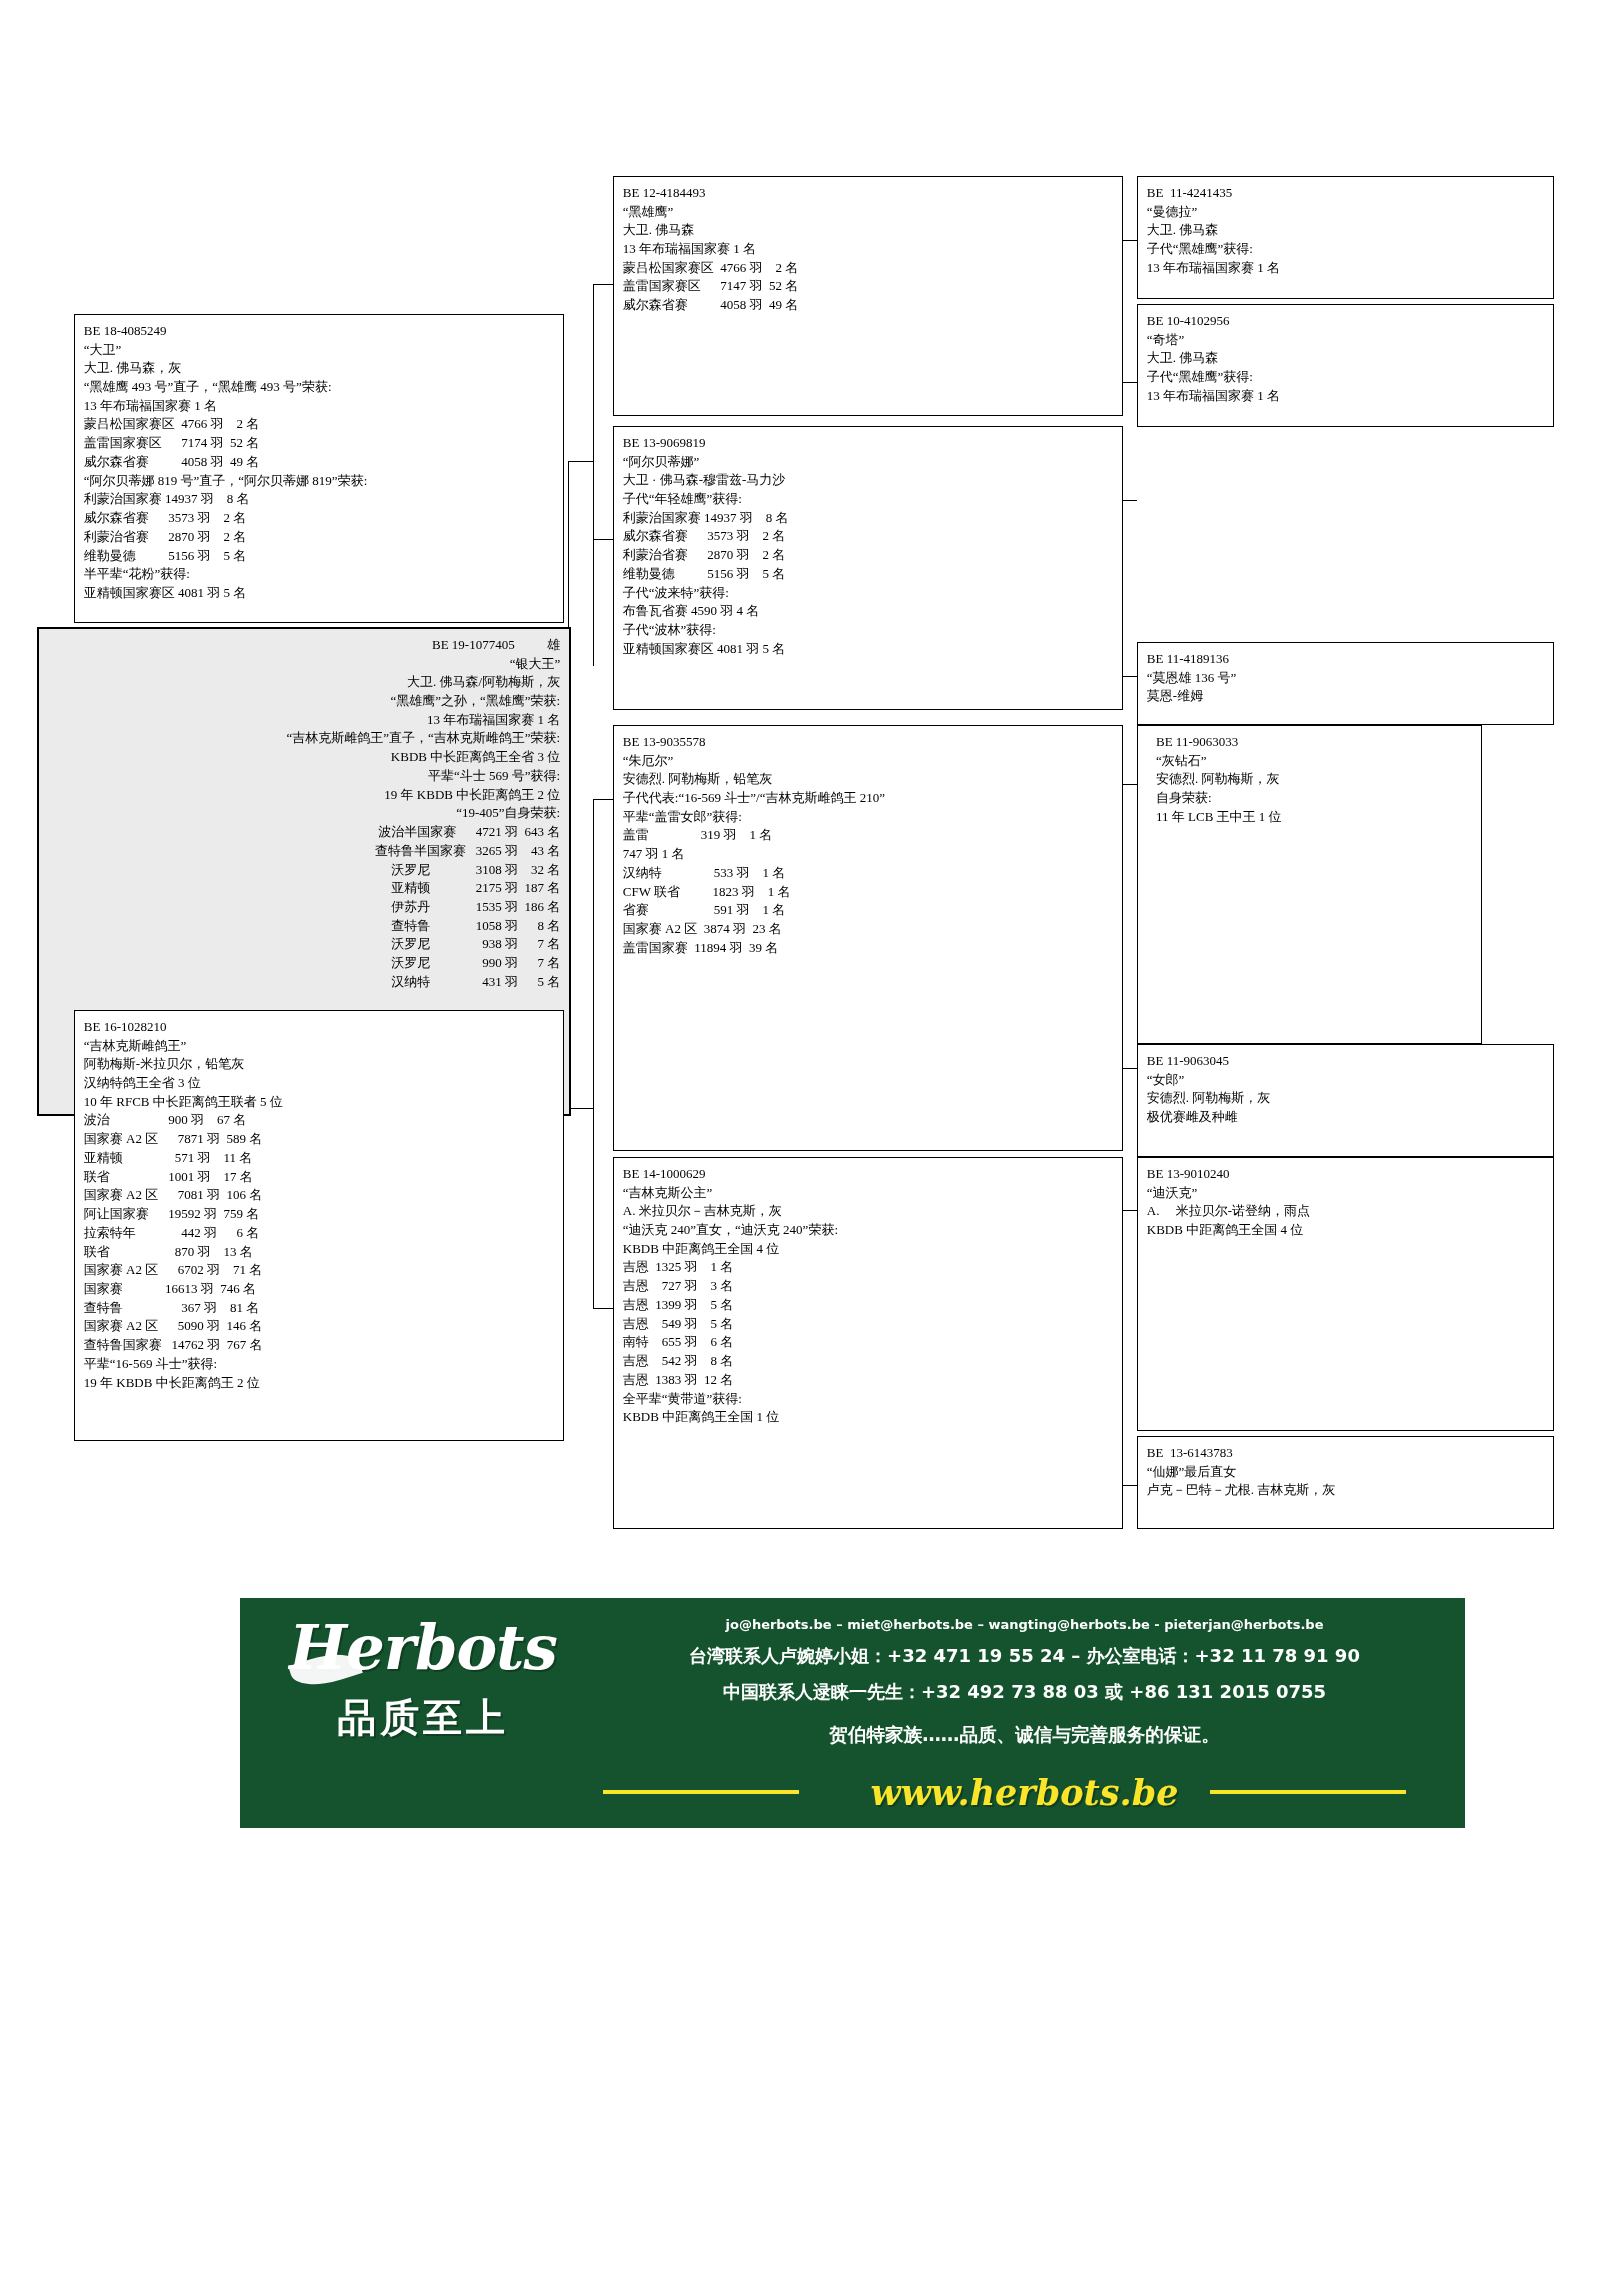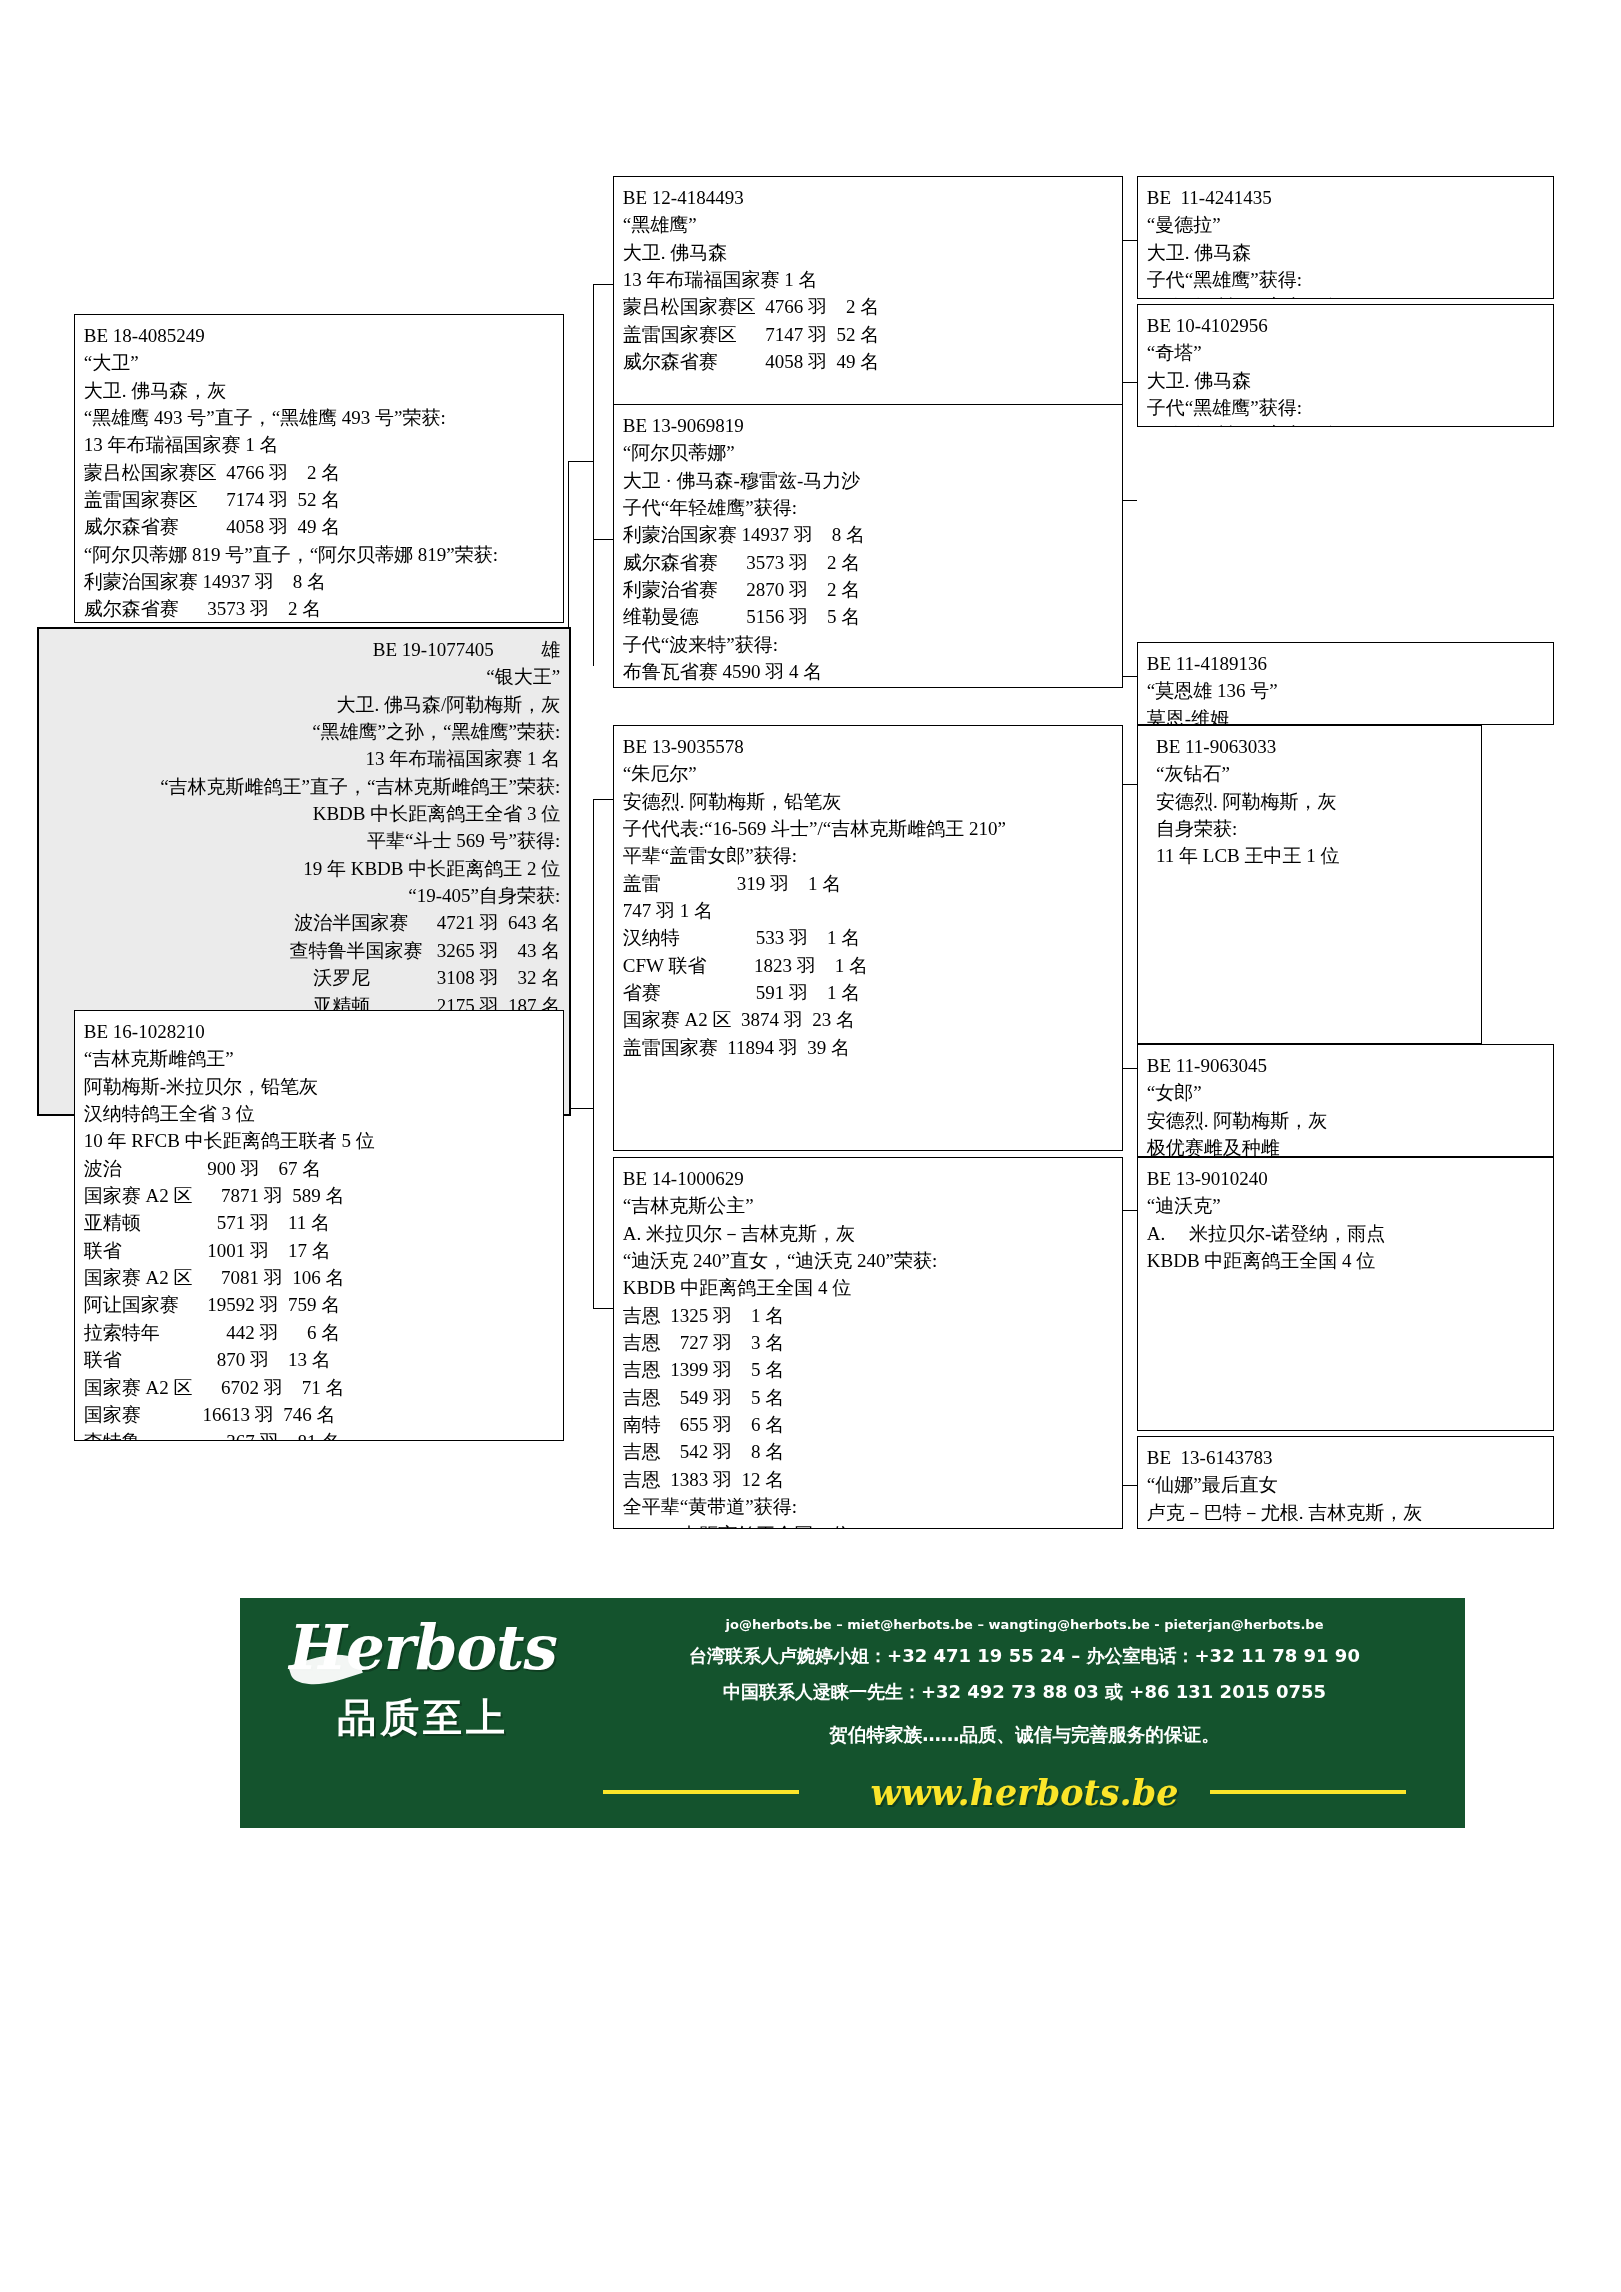"BE 12-4184493" .box { font-size: 19px -> 13px }
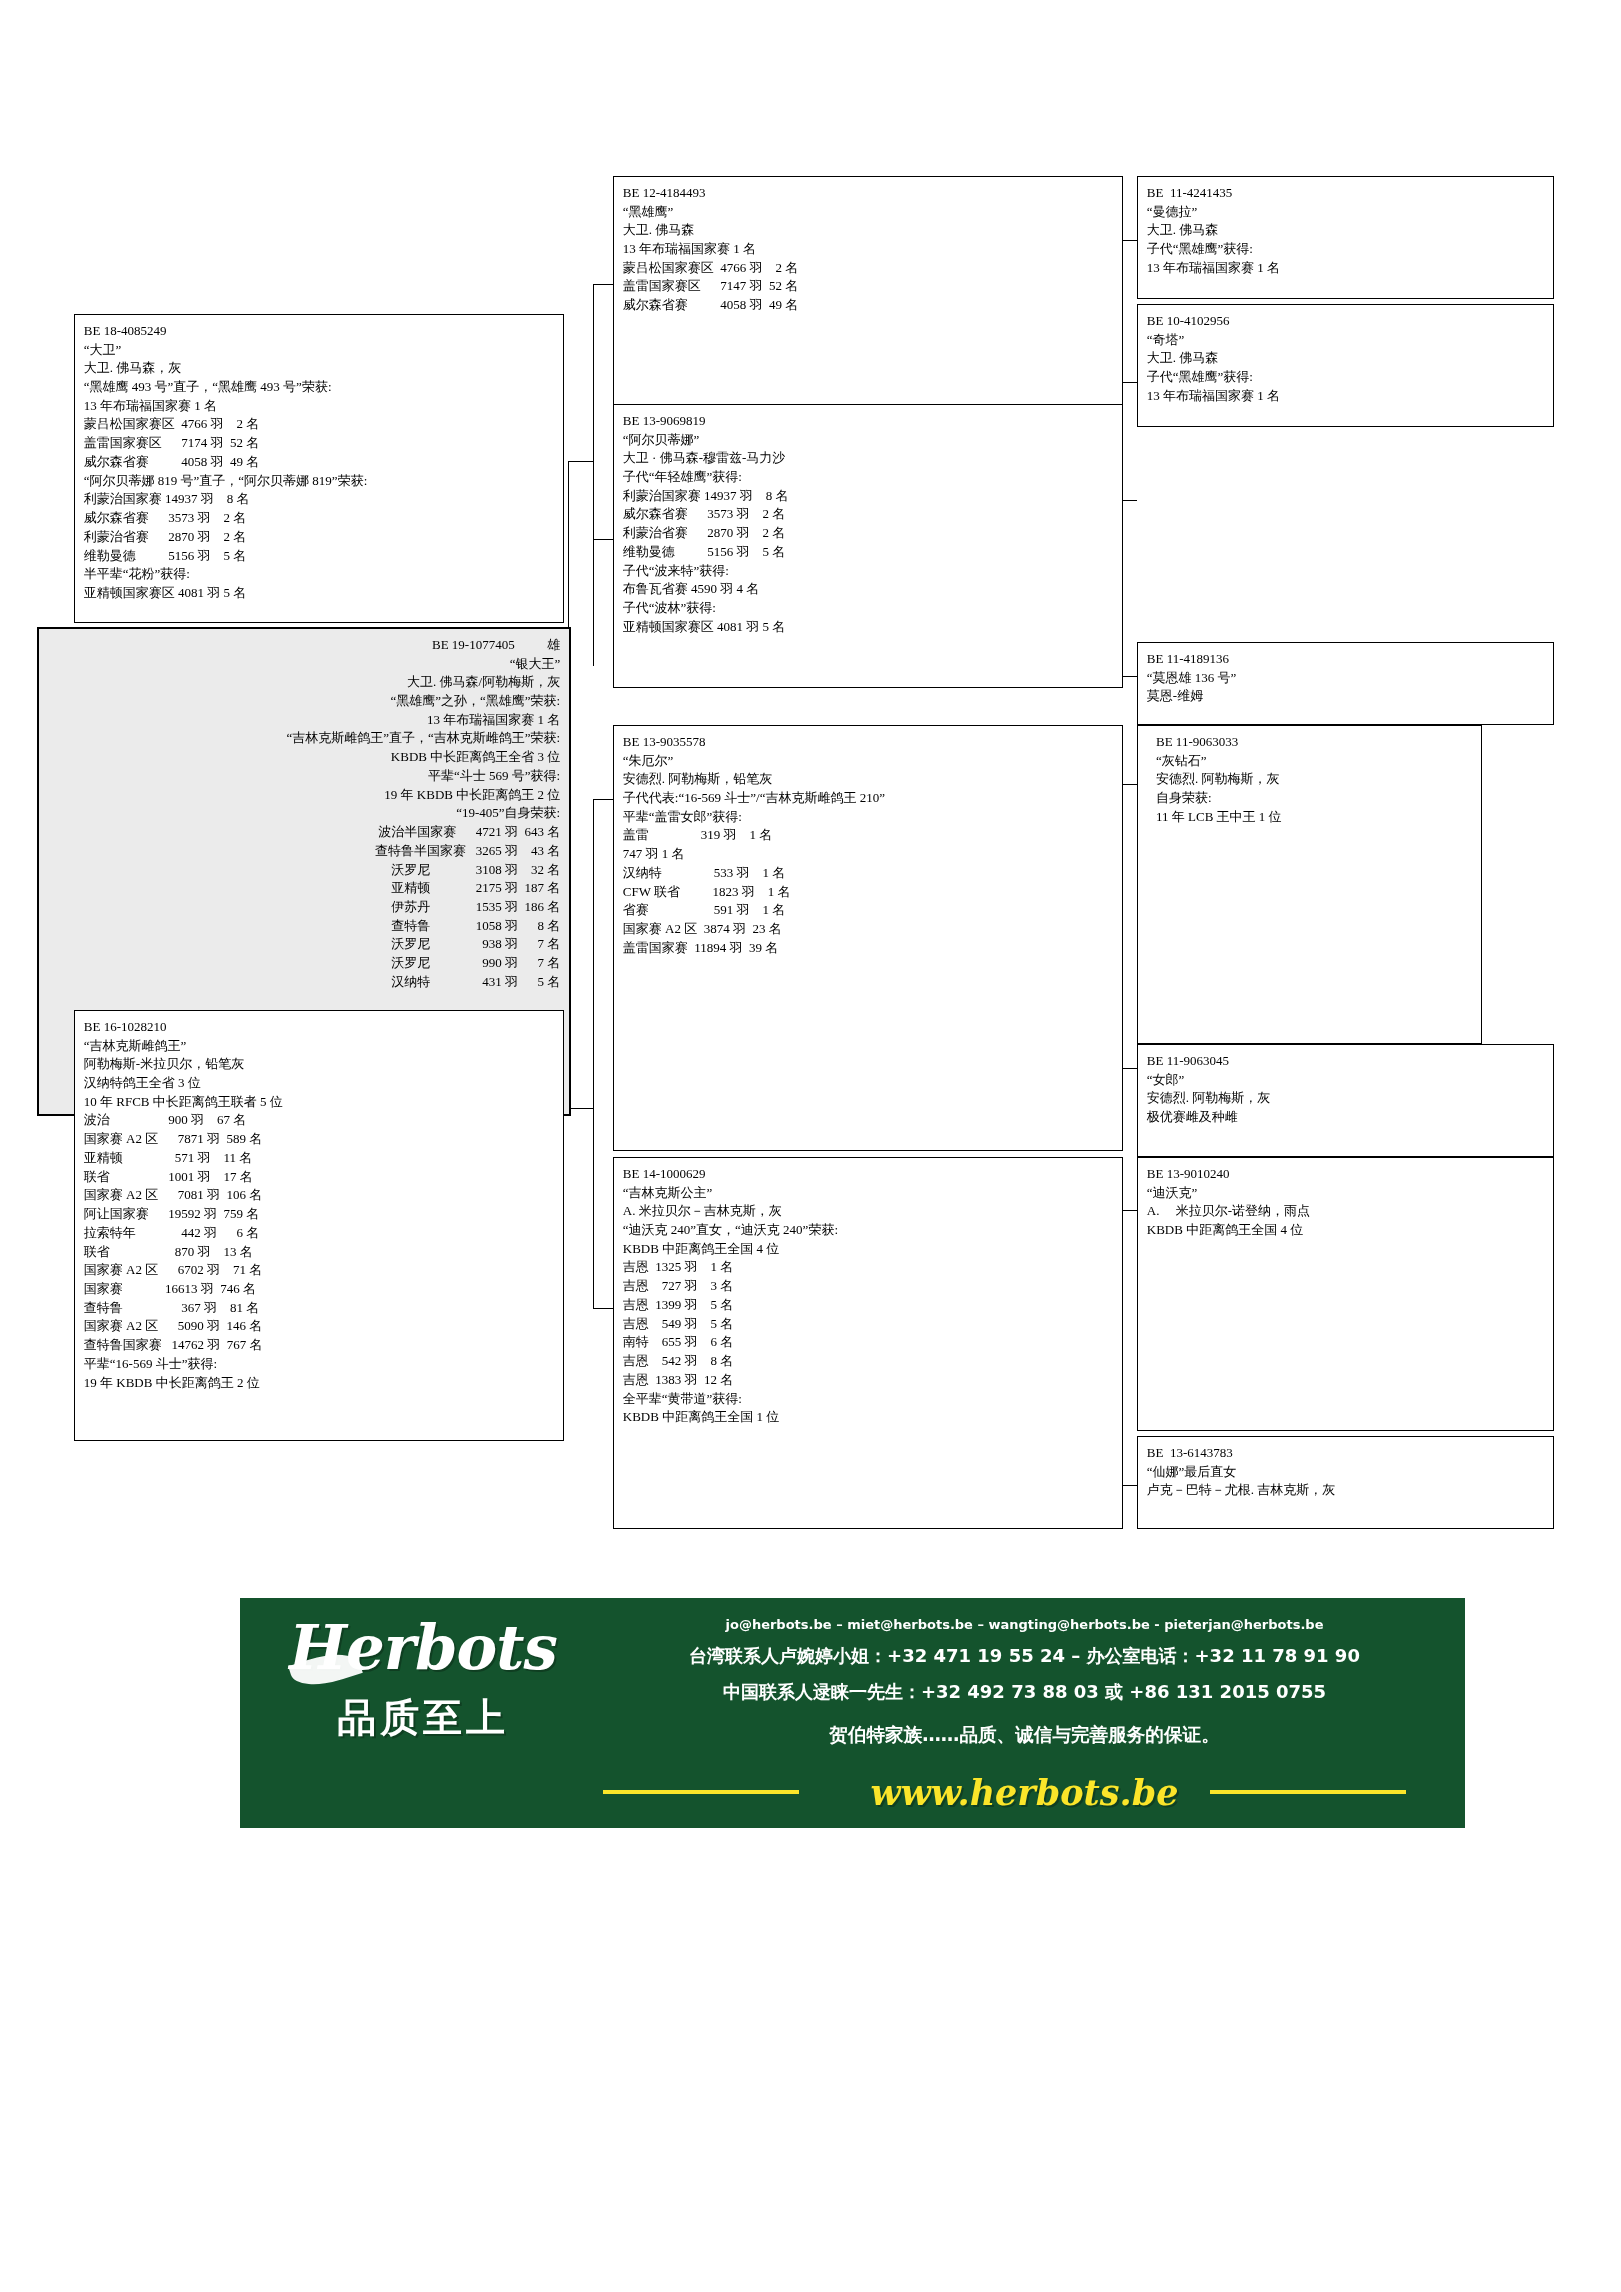"BE 13-9069819" div.box { top: 404px -> 426px }
